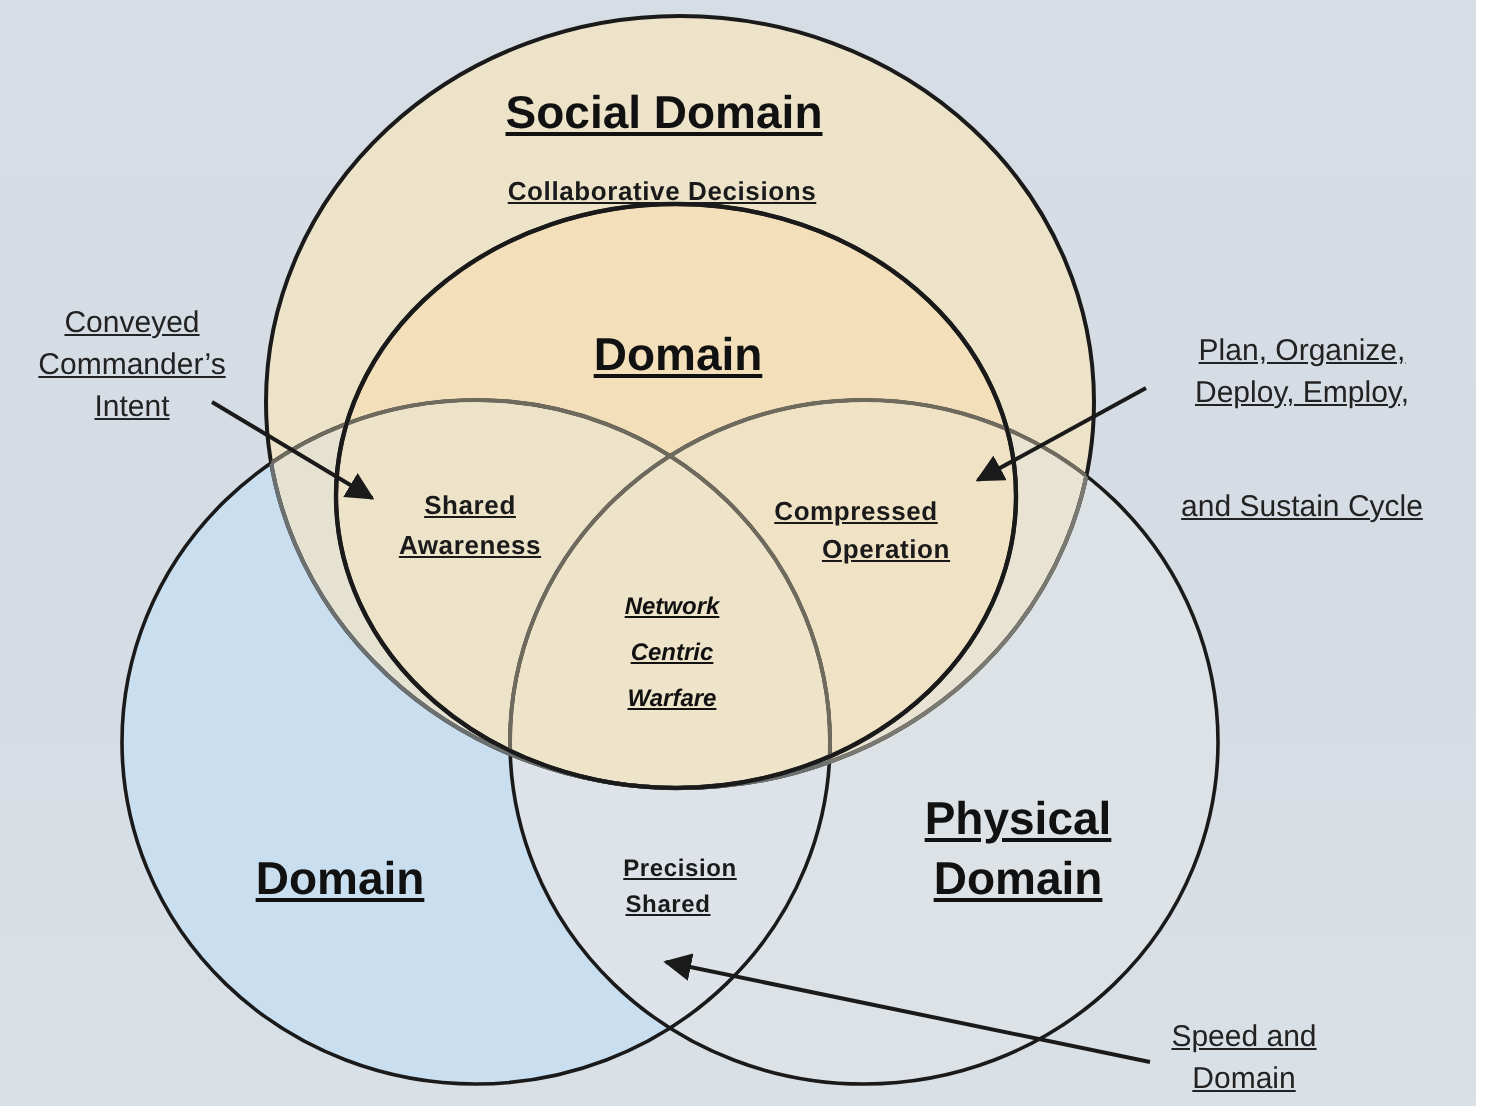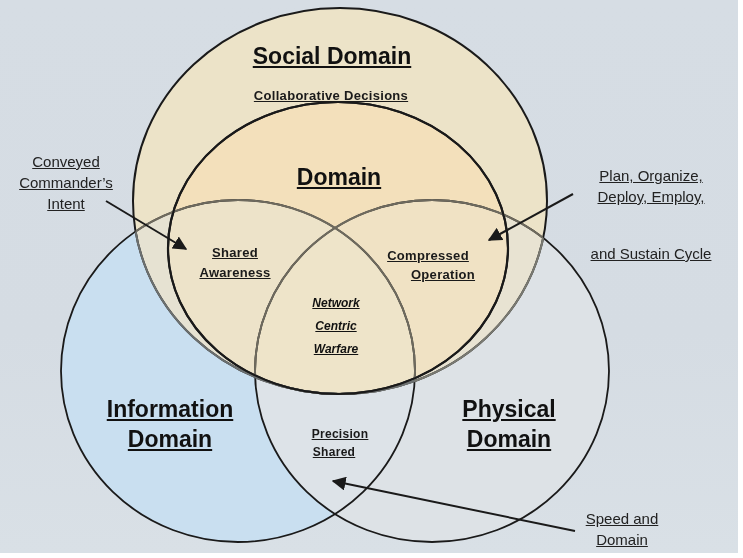"Information" div.lbl { html: <div>Information</div> -> none }
